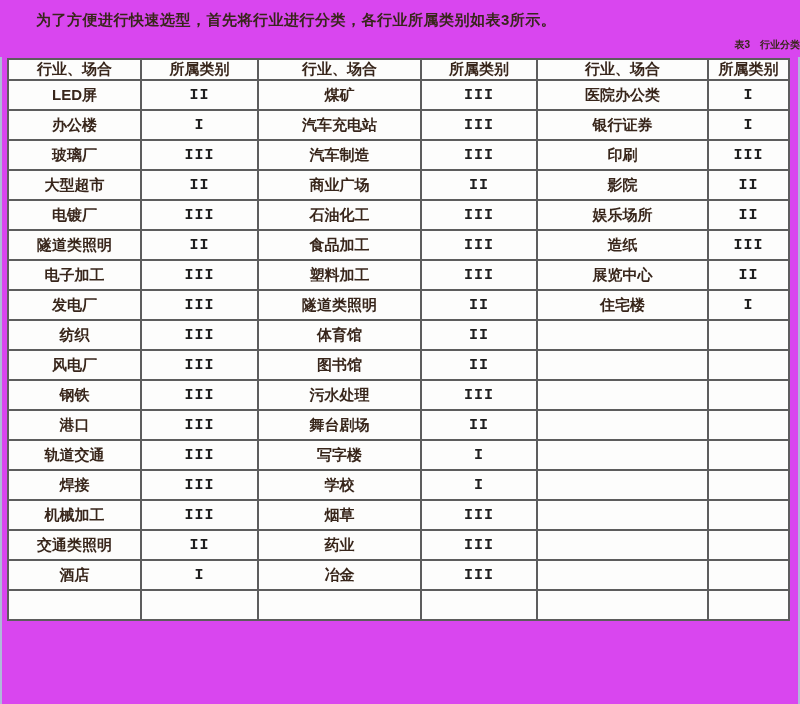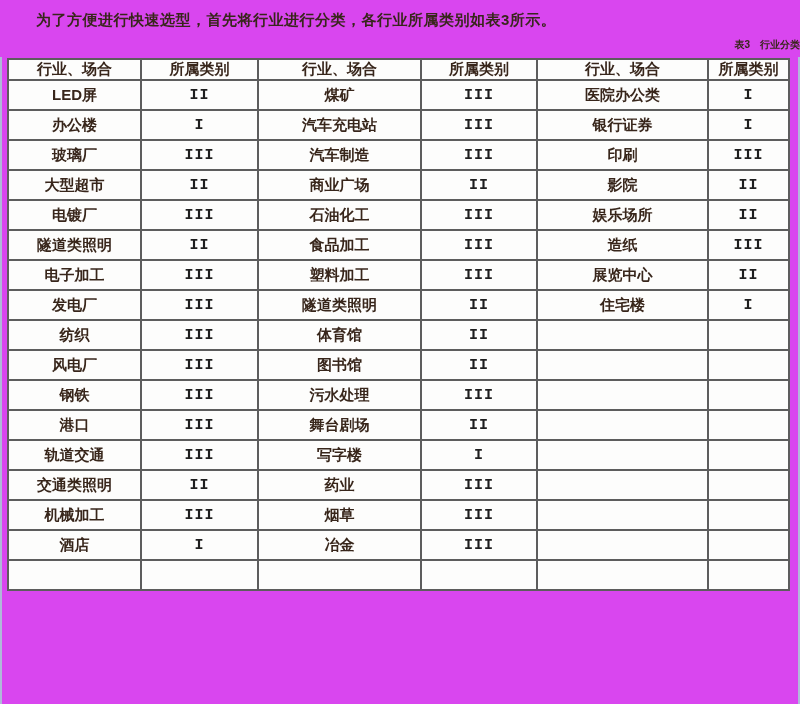"焊接" tr { html: none -> <tr> <td>焊接</td> <td>III</td> <td>学校</td> <td>I</td> <td></td> <td></td> </tr> }
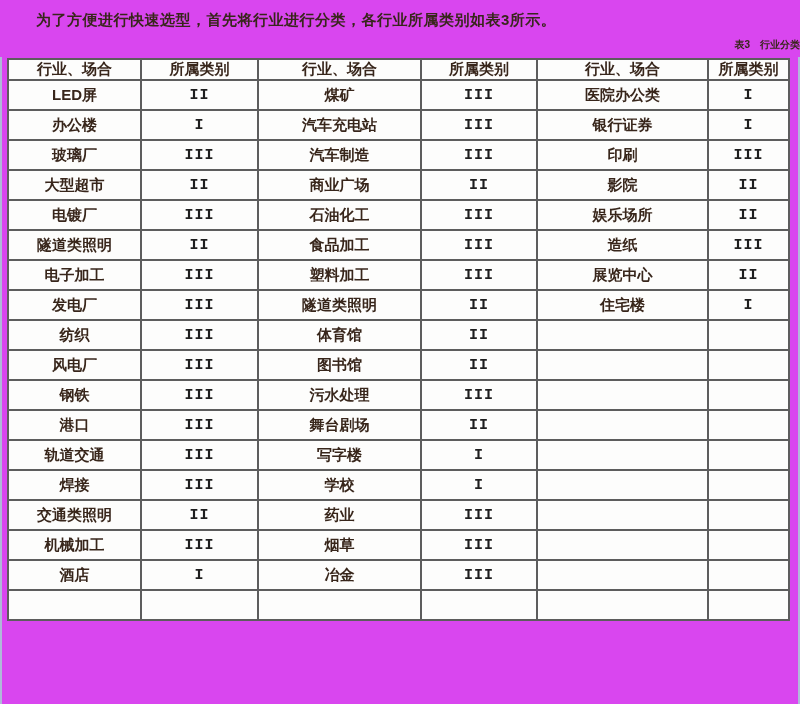"交通类照明" tr { order: before "机械加工" -> after "机械加工" }
